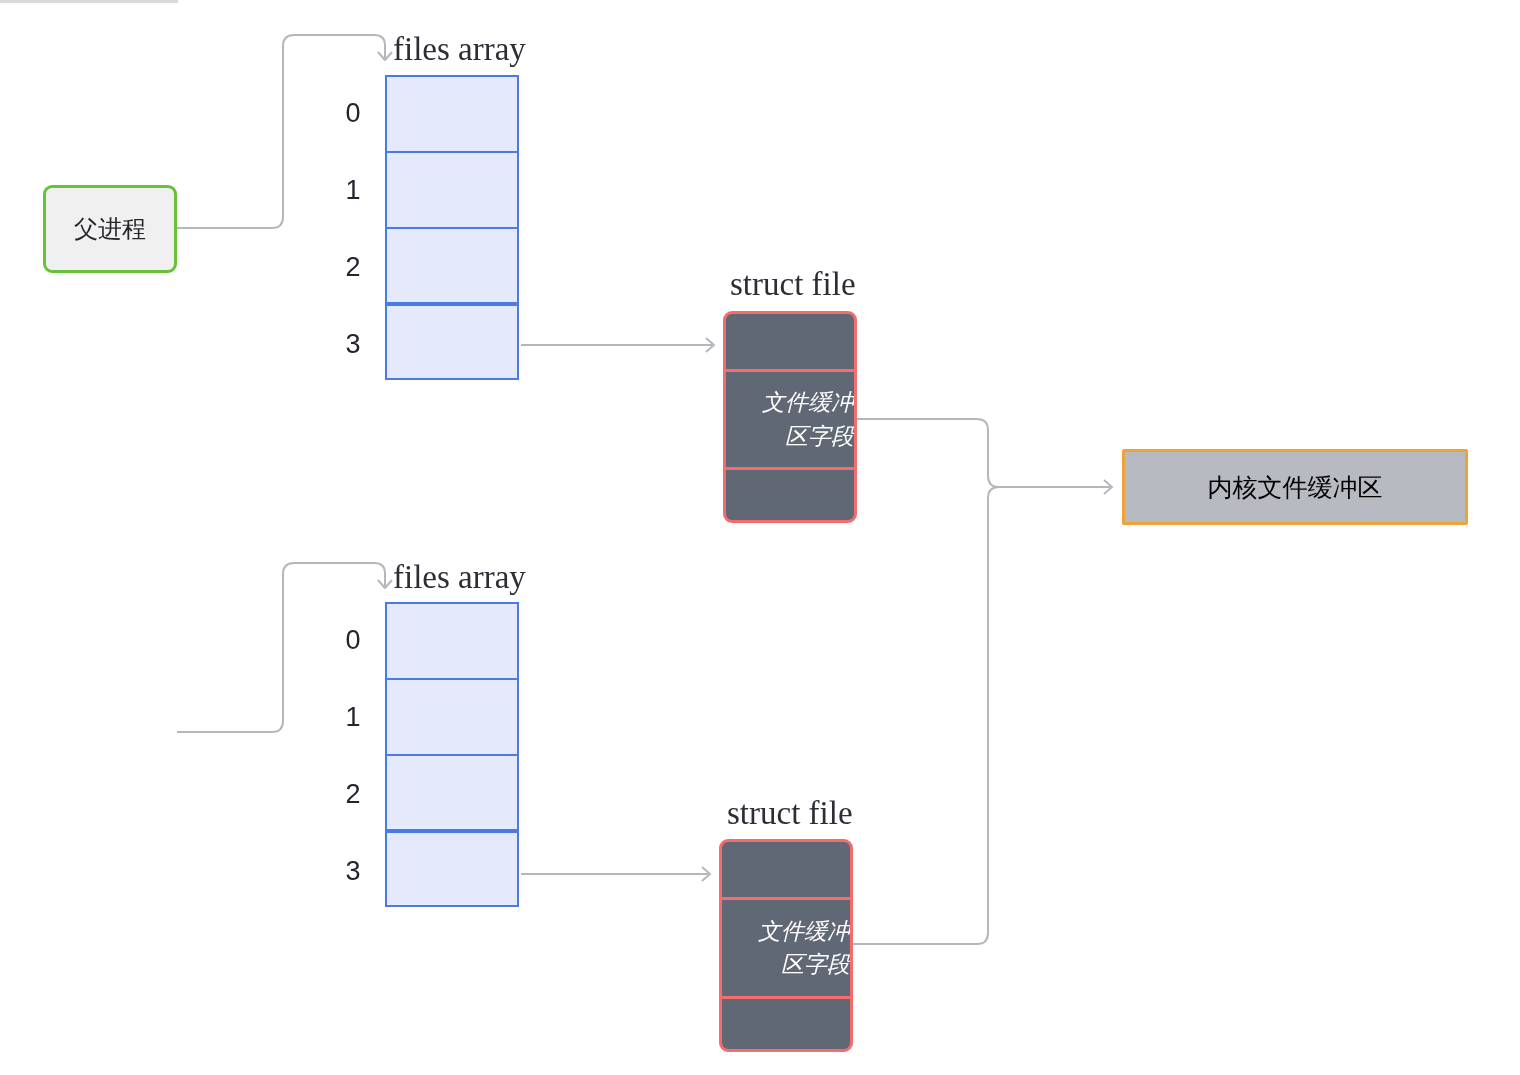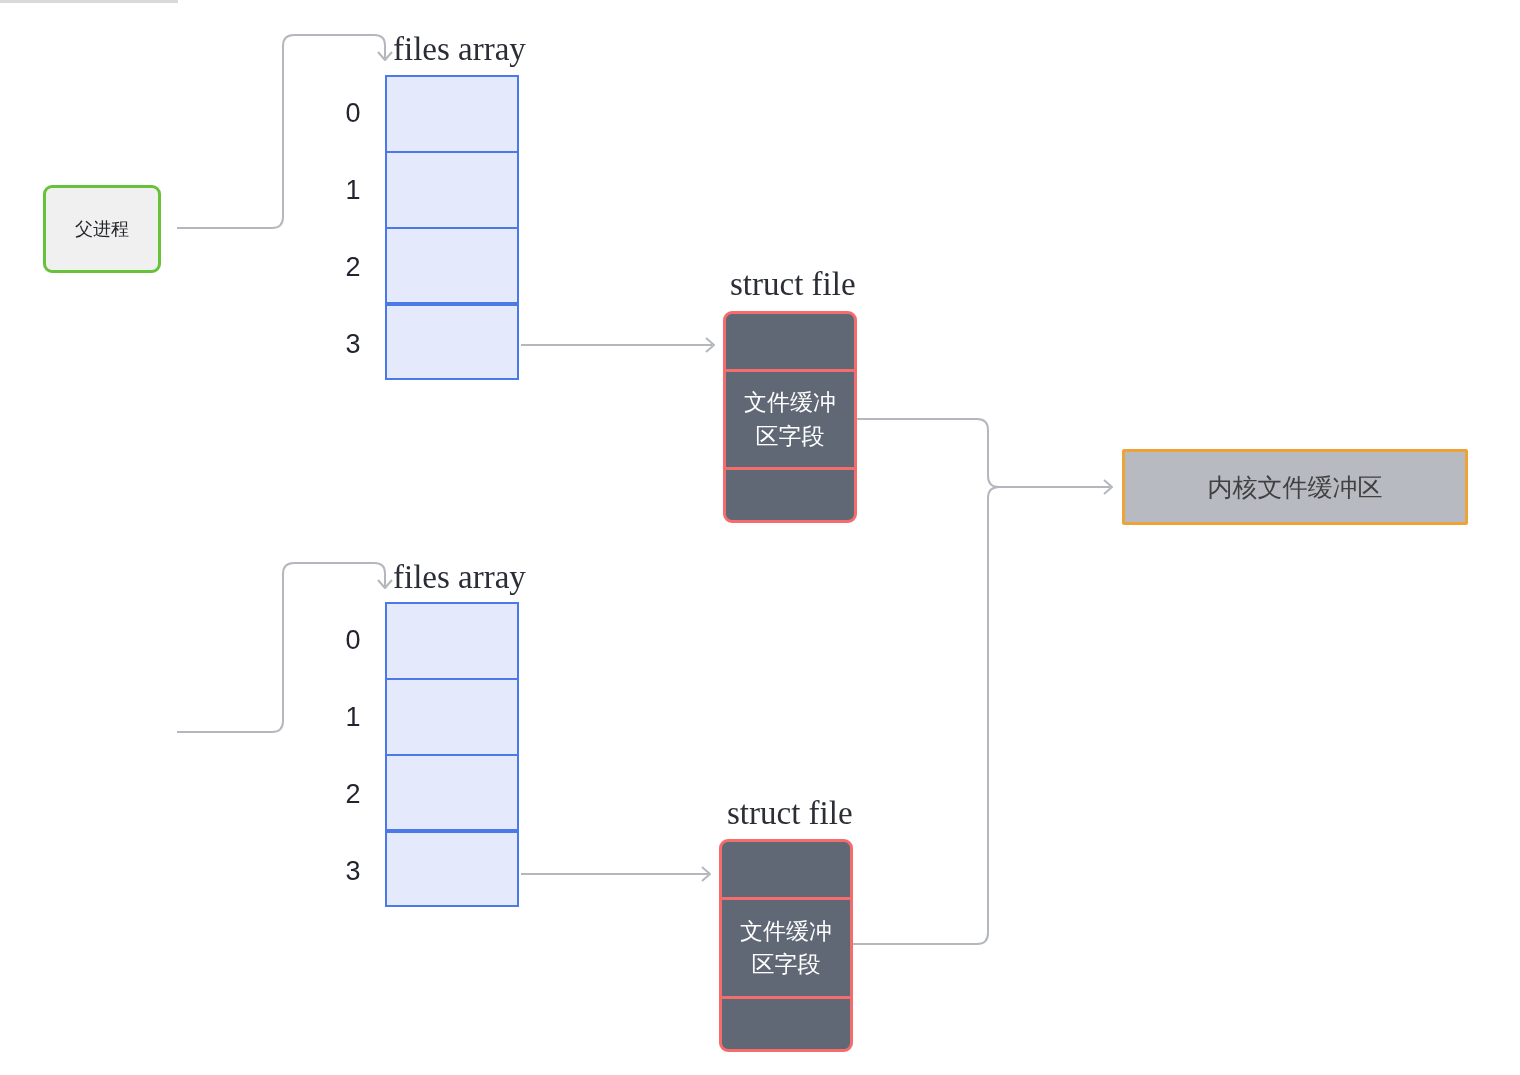"父进程" .process-box { font-size: 18px -> 24px; width: 118px -> 134px }
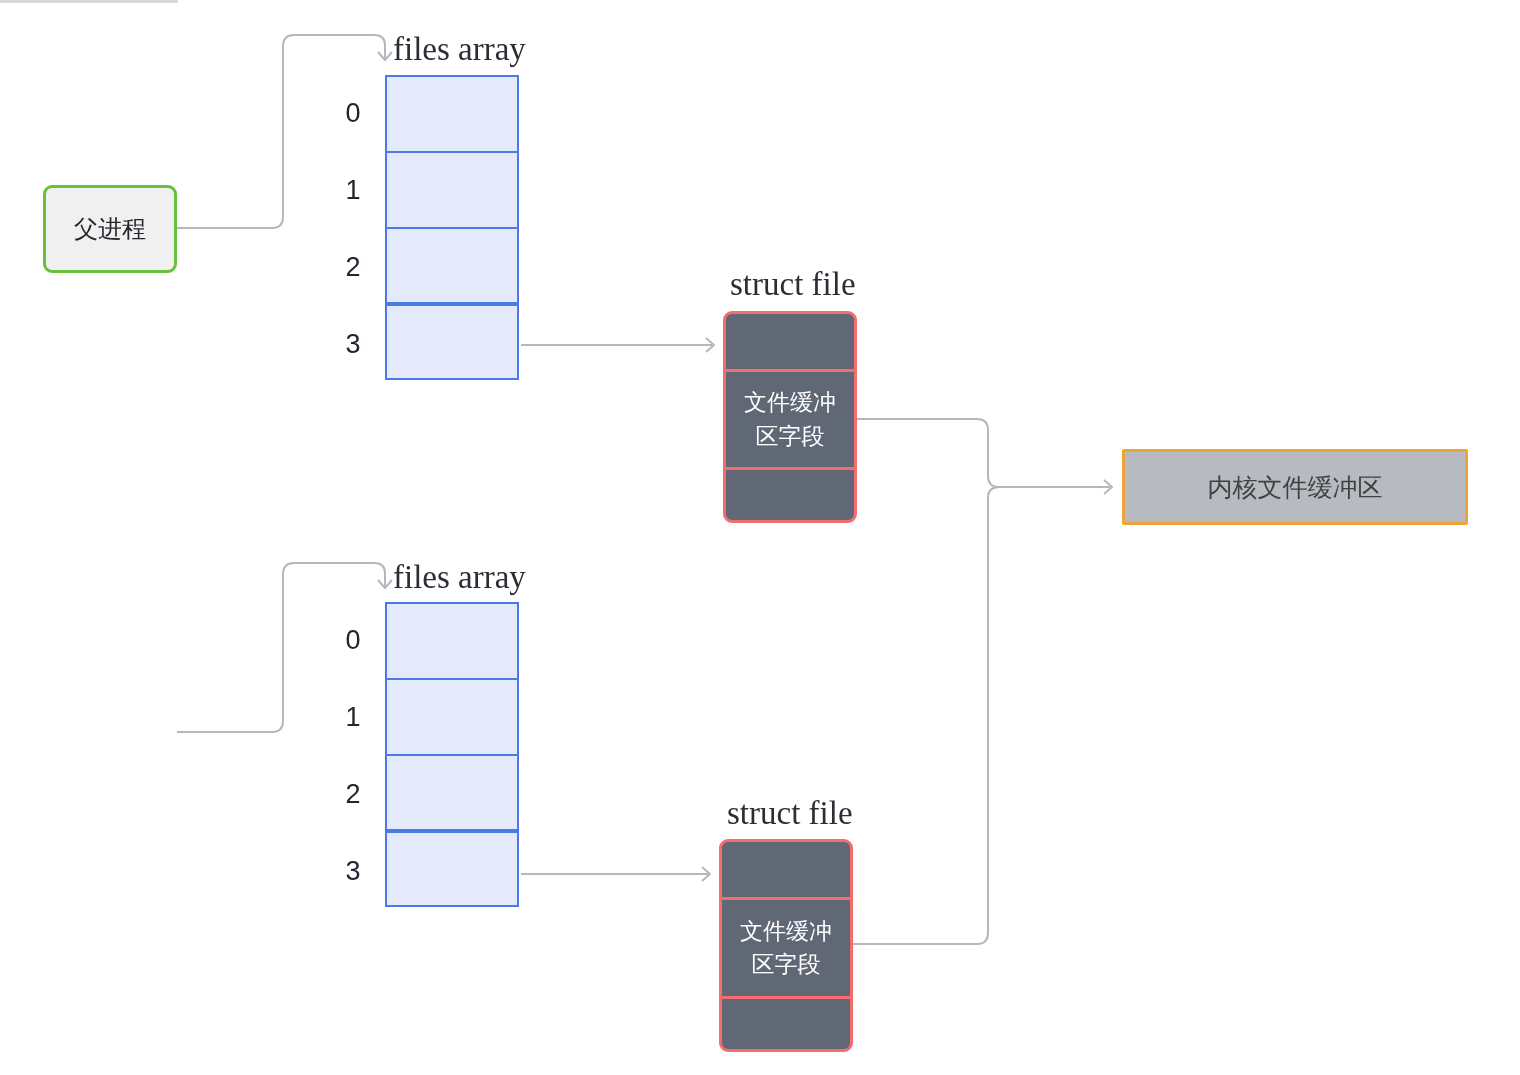"文件缓冲" .sf-sec2 { align-items: center -> flex-end; font-style: none -> italic }
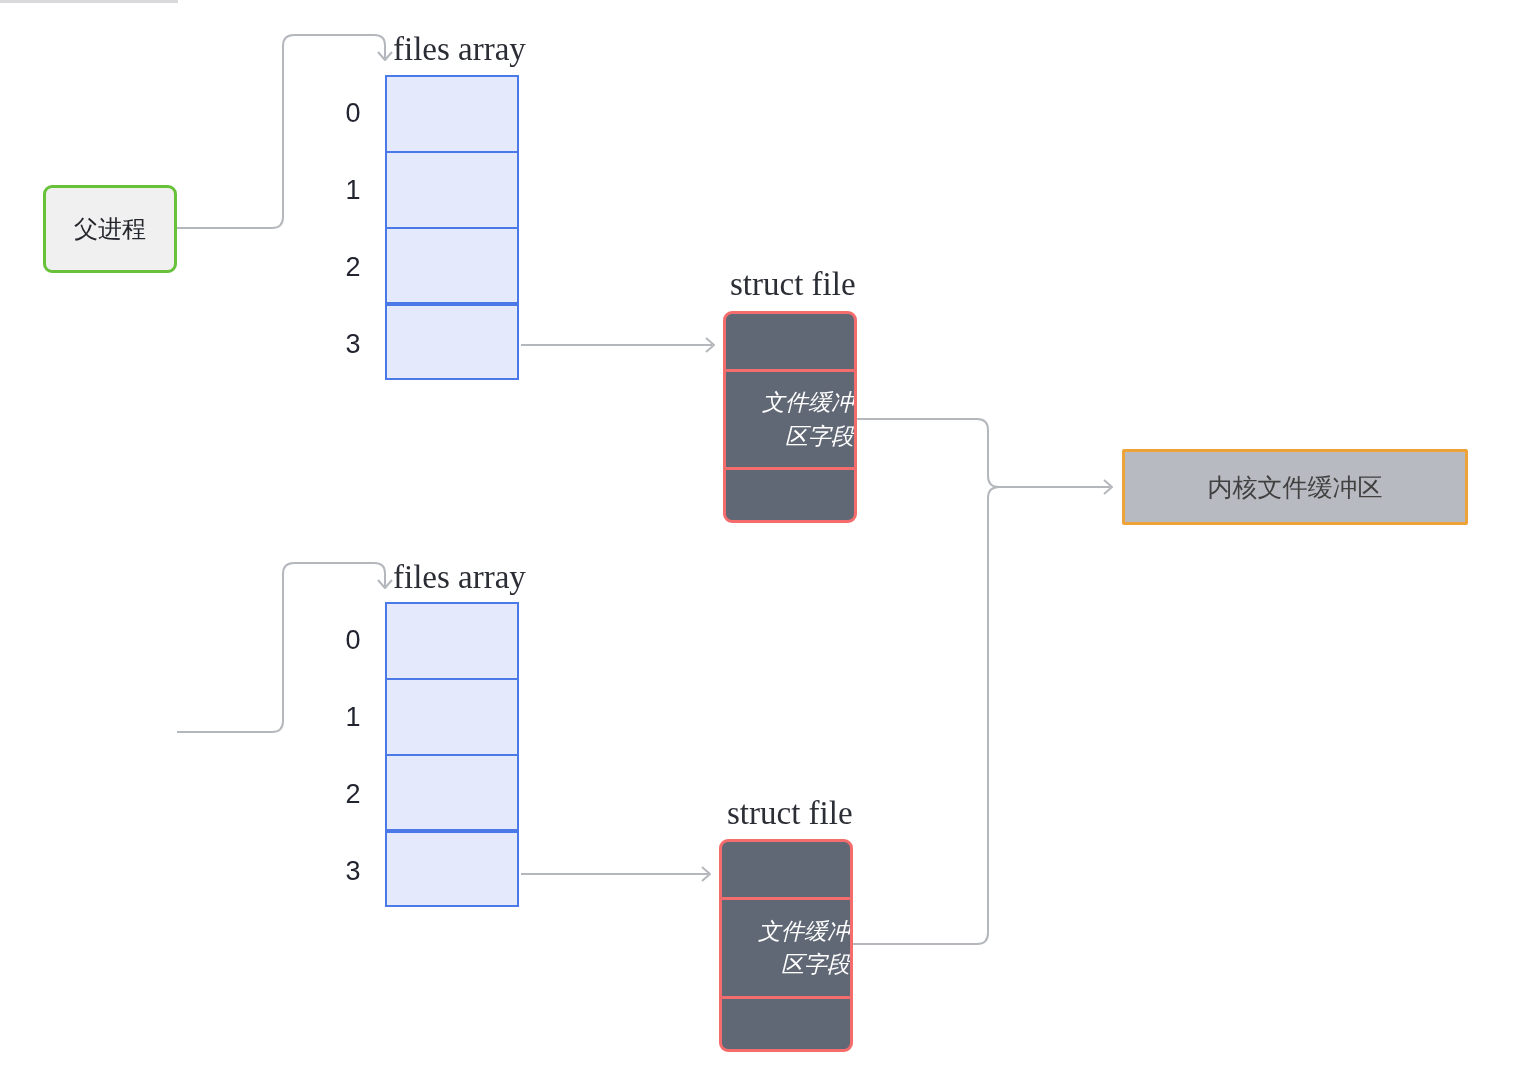"内核文件缓冲区" .kernel-box { color: #404040 -> #000000 }
